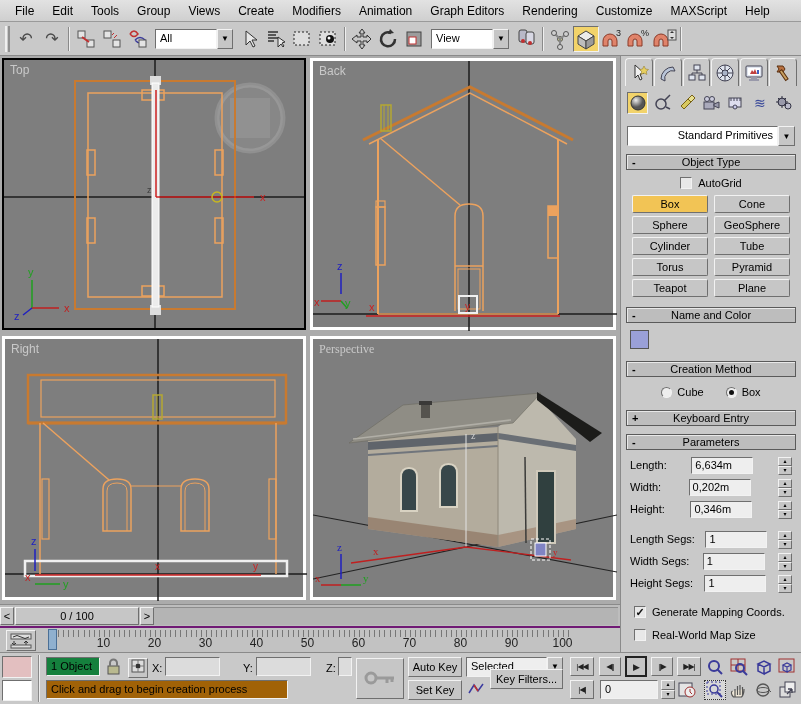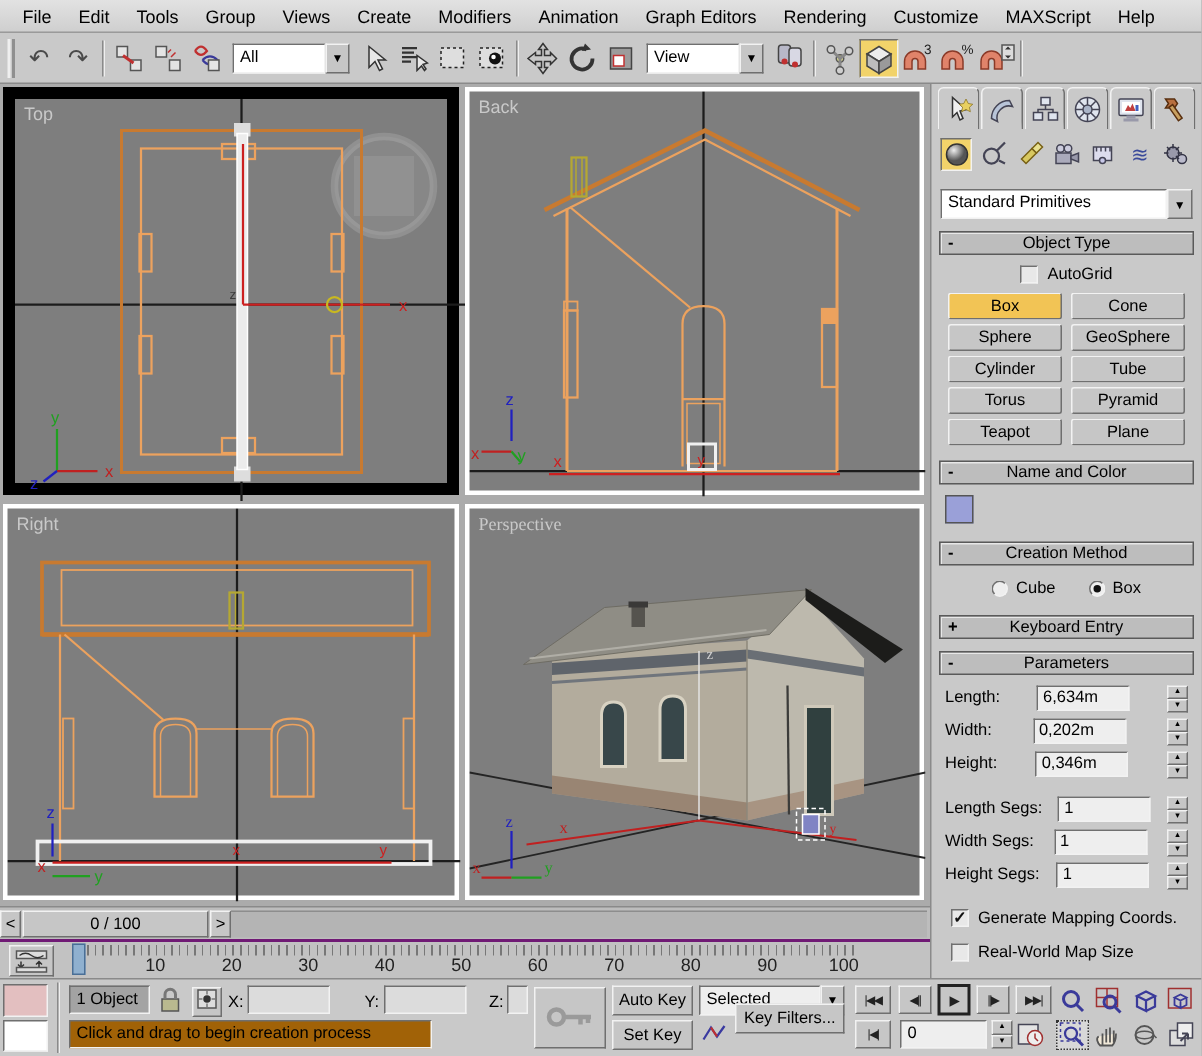"Top" .vp.active { border: 8px solid #000000 -> 2px solid #000000 }
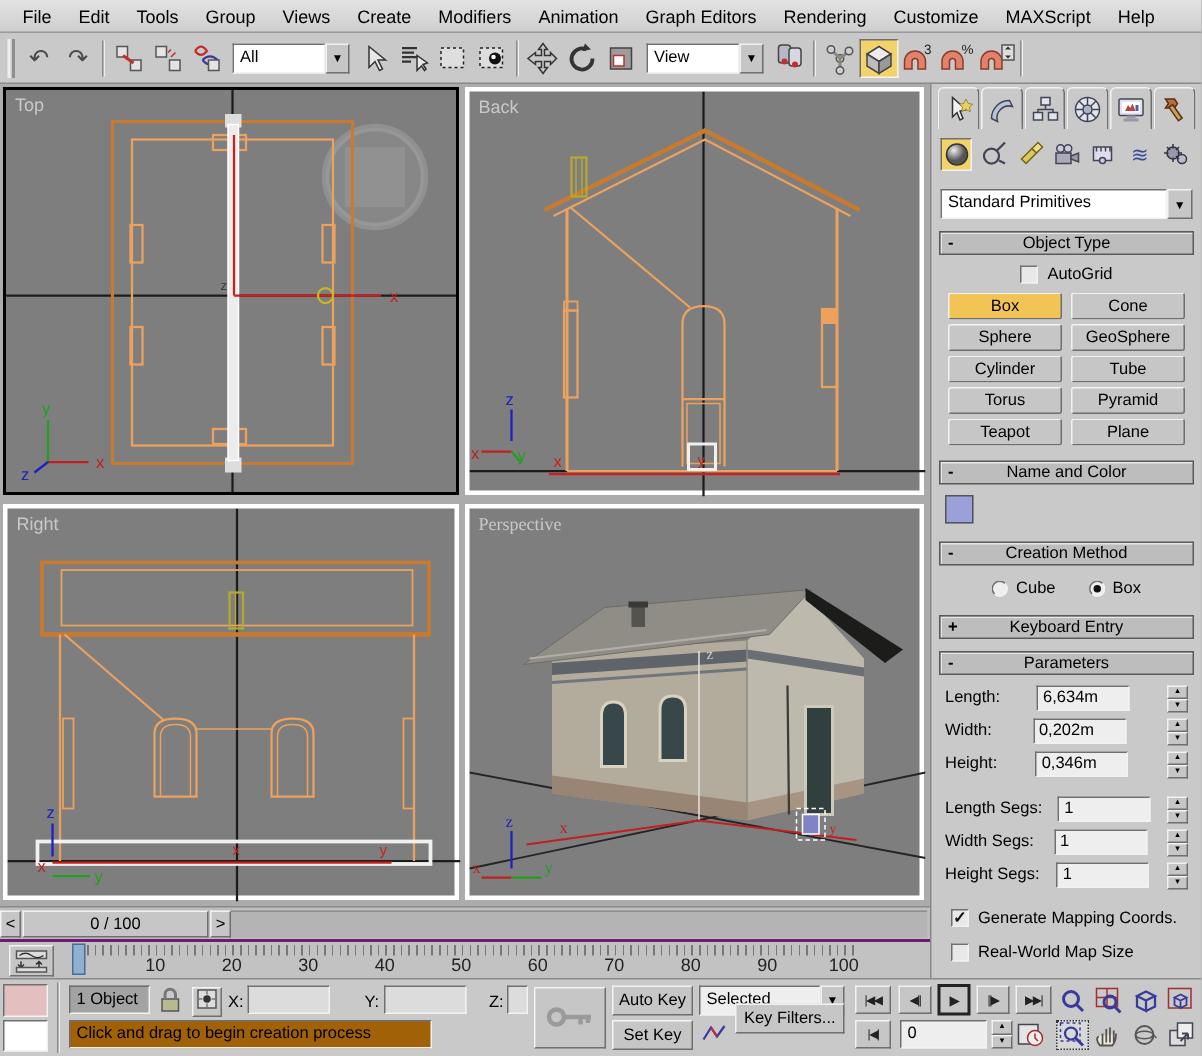"Standard Primitives" #cp-dropdown .field { text-align: none -> right }
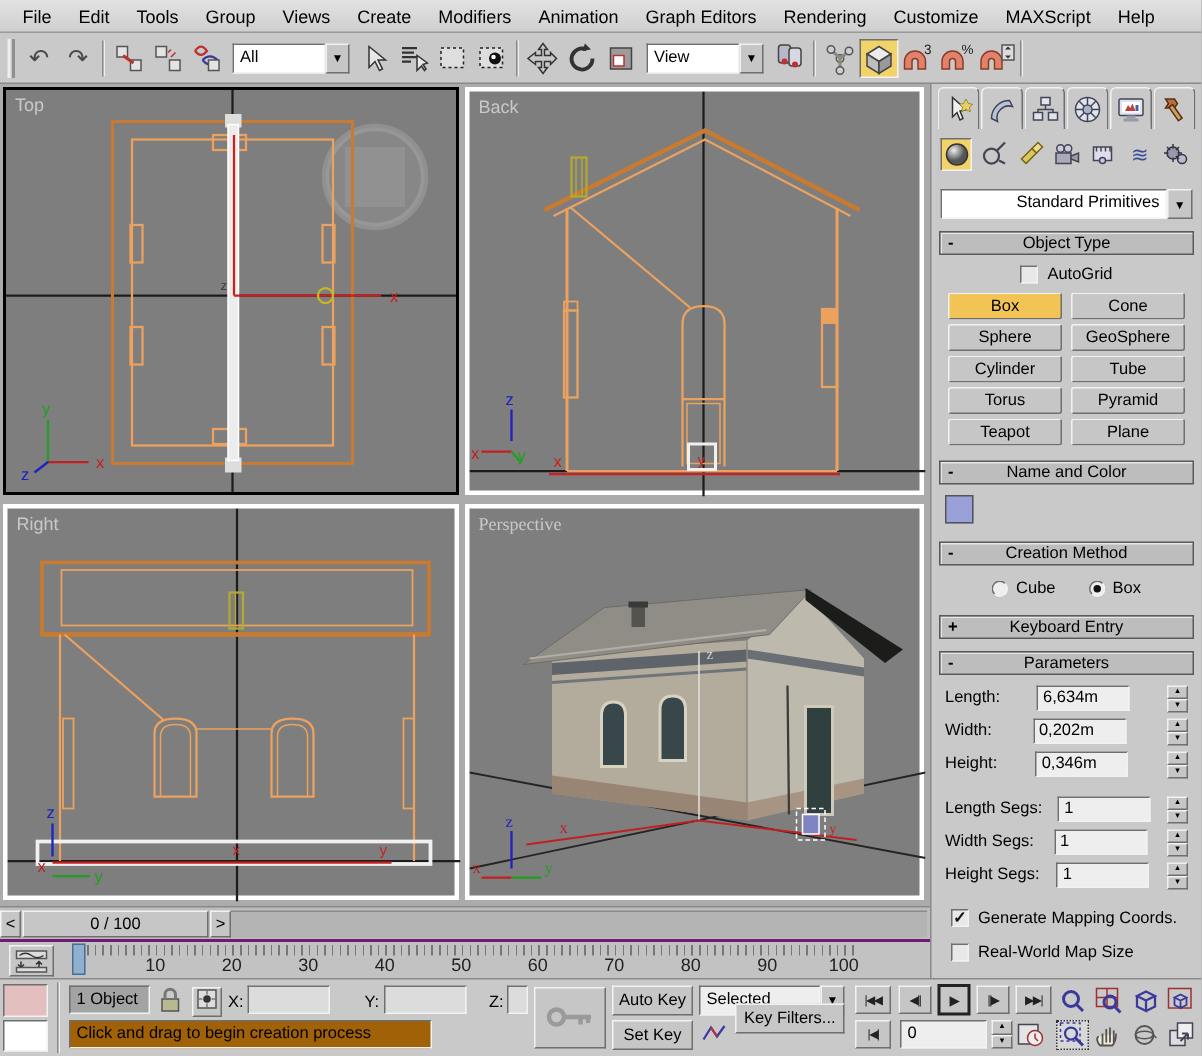"1 Object" .sb-field { background: #a3a3a3 -> #15803d }
